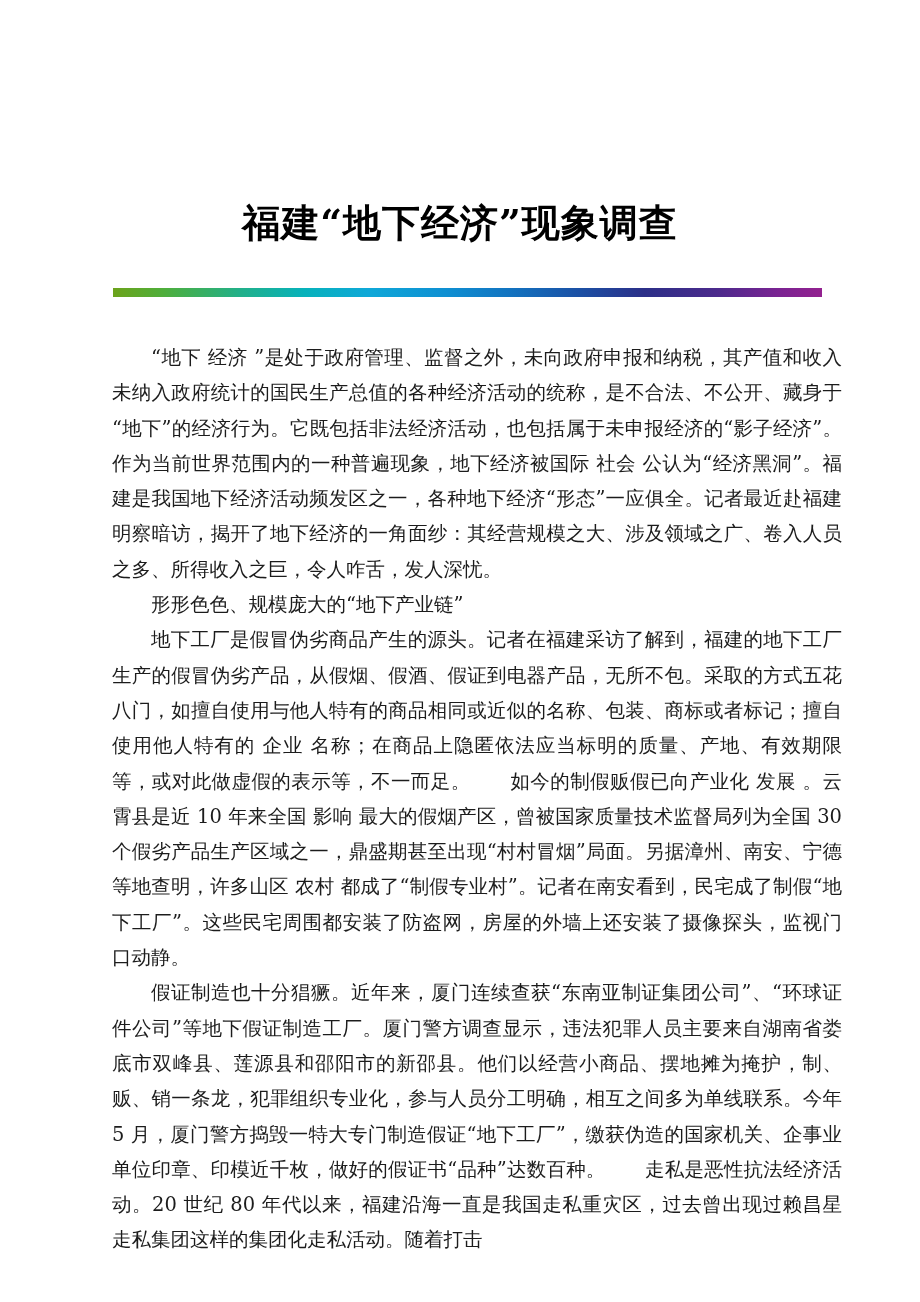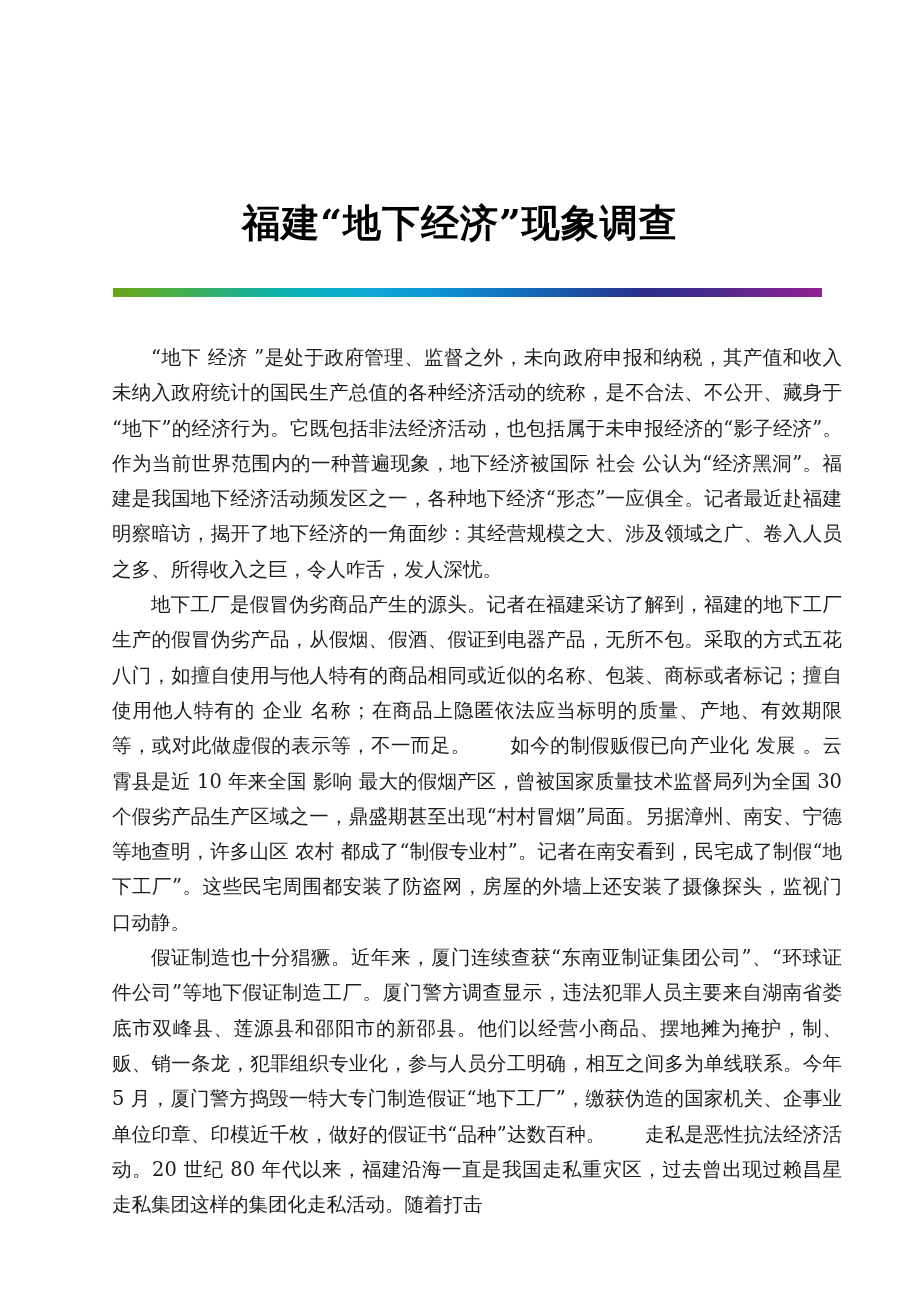"形形色色、规模庞大的“地下产业链”" p.subhead { html: none -> <p>形形色色、规模庞大的“地下产业链”</p> }
